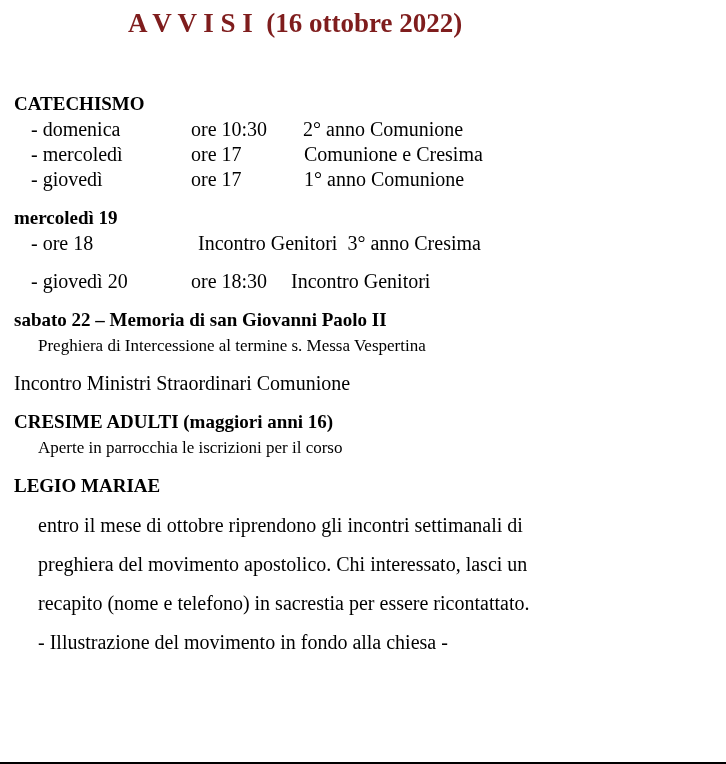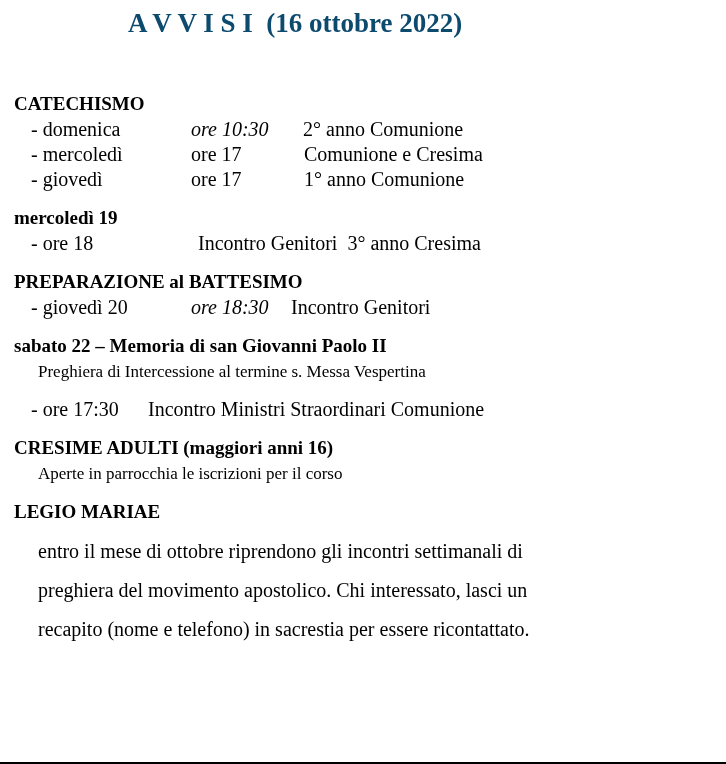"A V V I S" .title { color: #0c4a6e -> #7f1d1d }
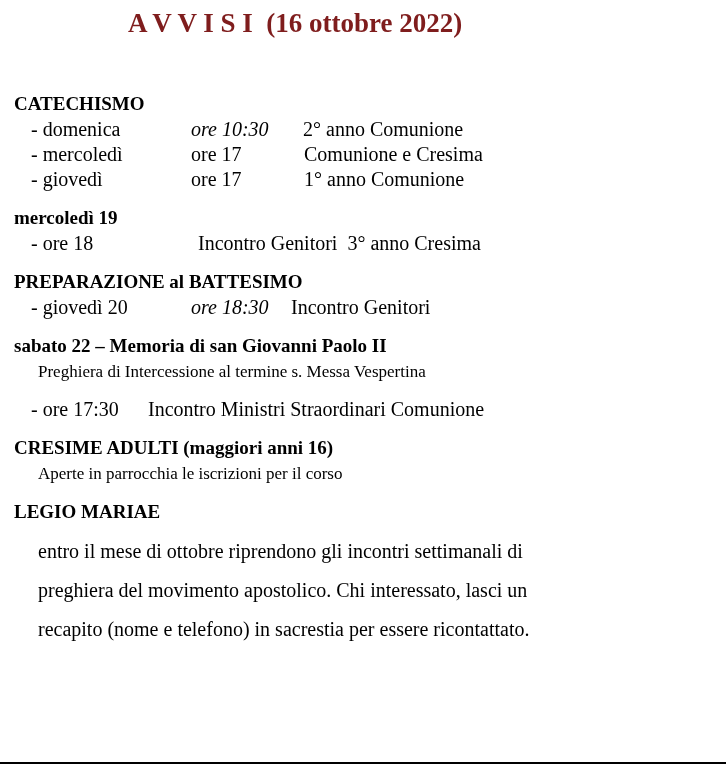"ore 10:30" .c-time { font-style: italic -> none }
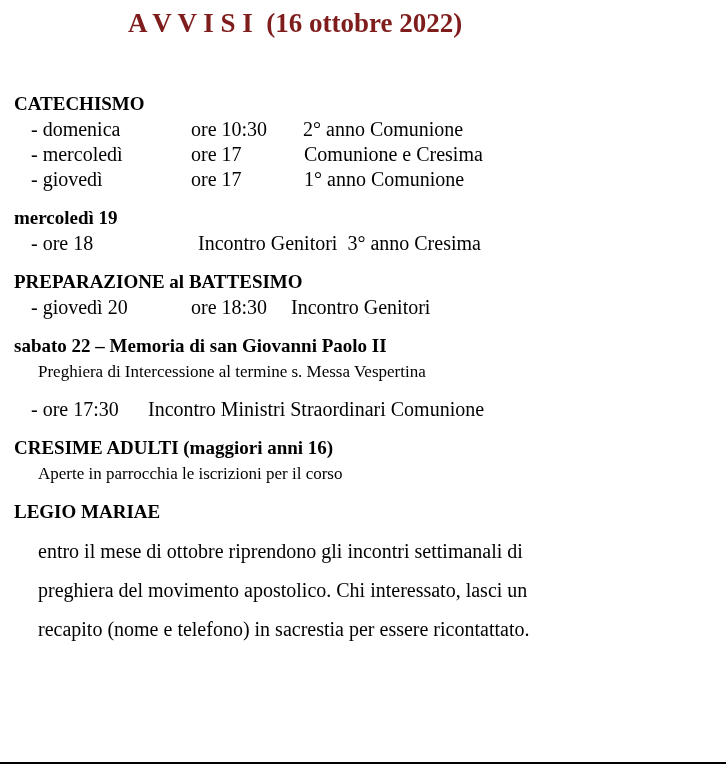"PREPARAZIONE al BATTESIMO" div.heading { html: <div>PREPARAZIONE al BATTESIMO</div> -> none }
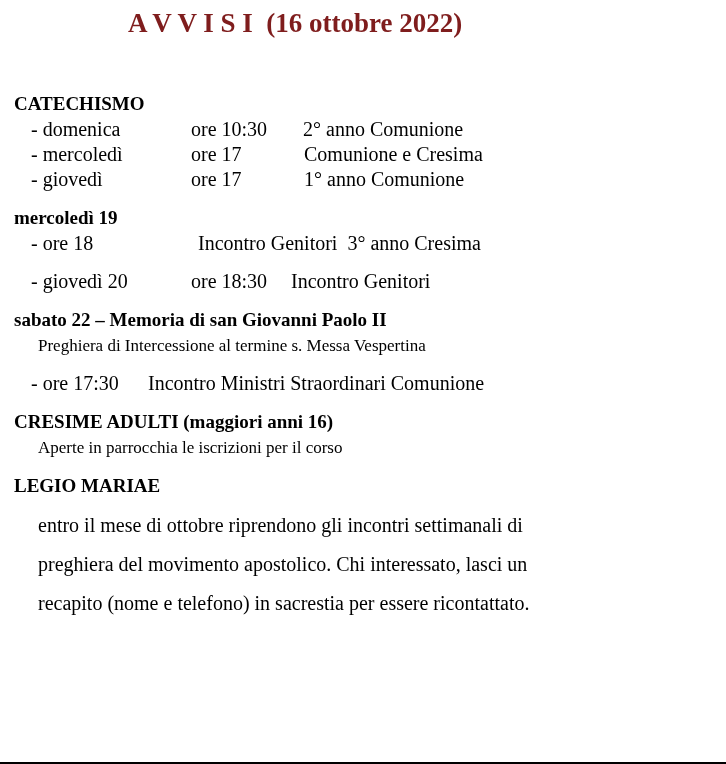"- ore 17:30" span.c0 { html: <span>- ore 17:30</span> -> none }
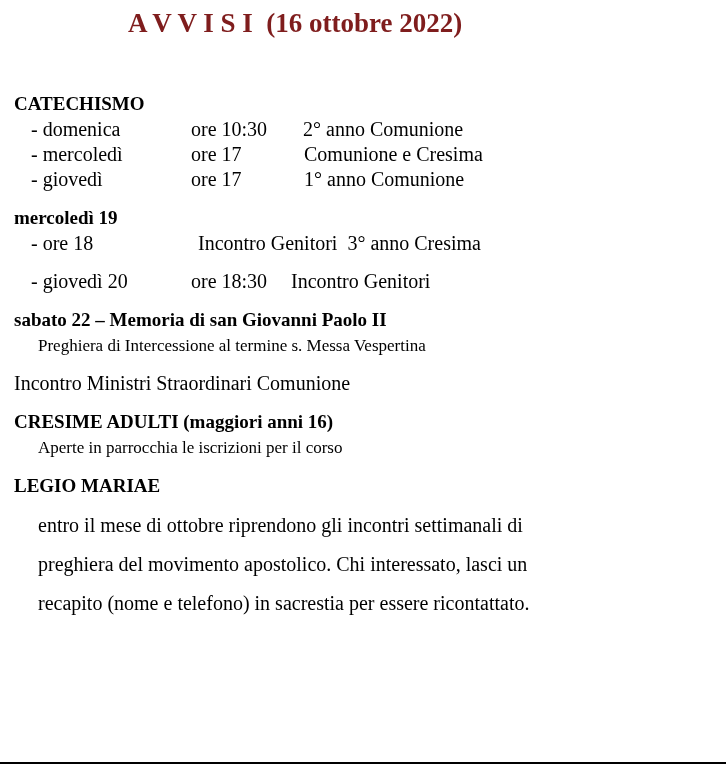"- Illustrazione del movimento in" div.para { html: none -> <div>- Illustrazione del movimento in fondo alla chiesa -</div> }
